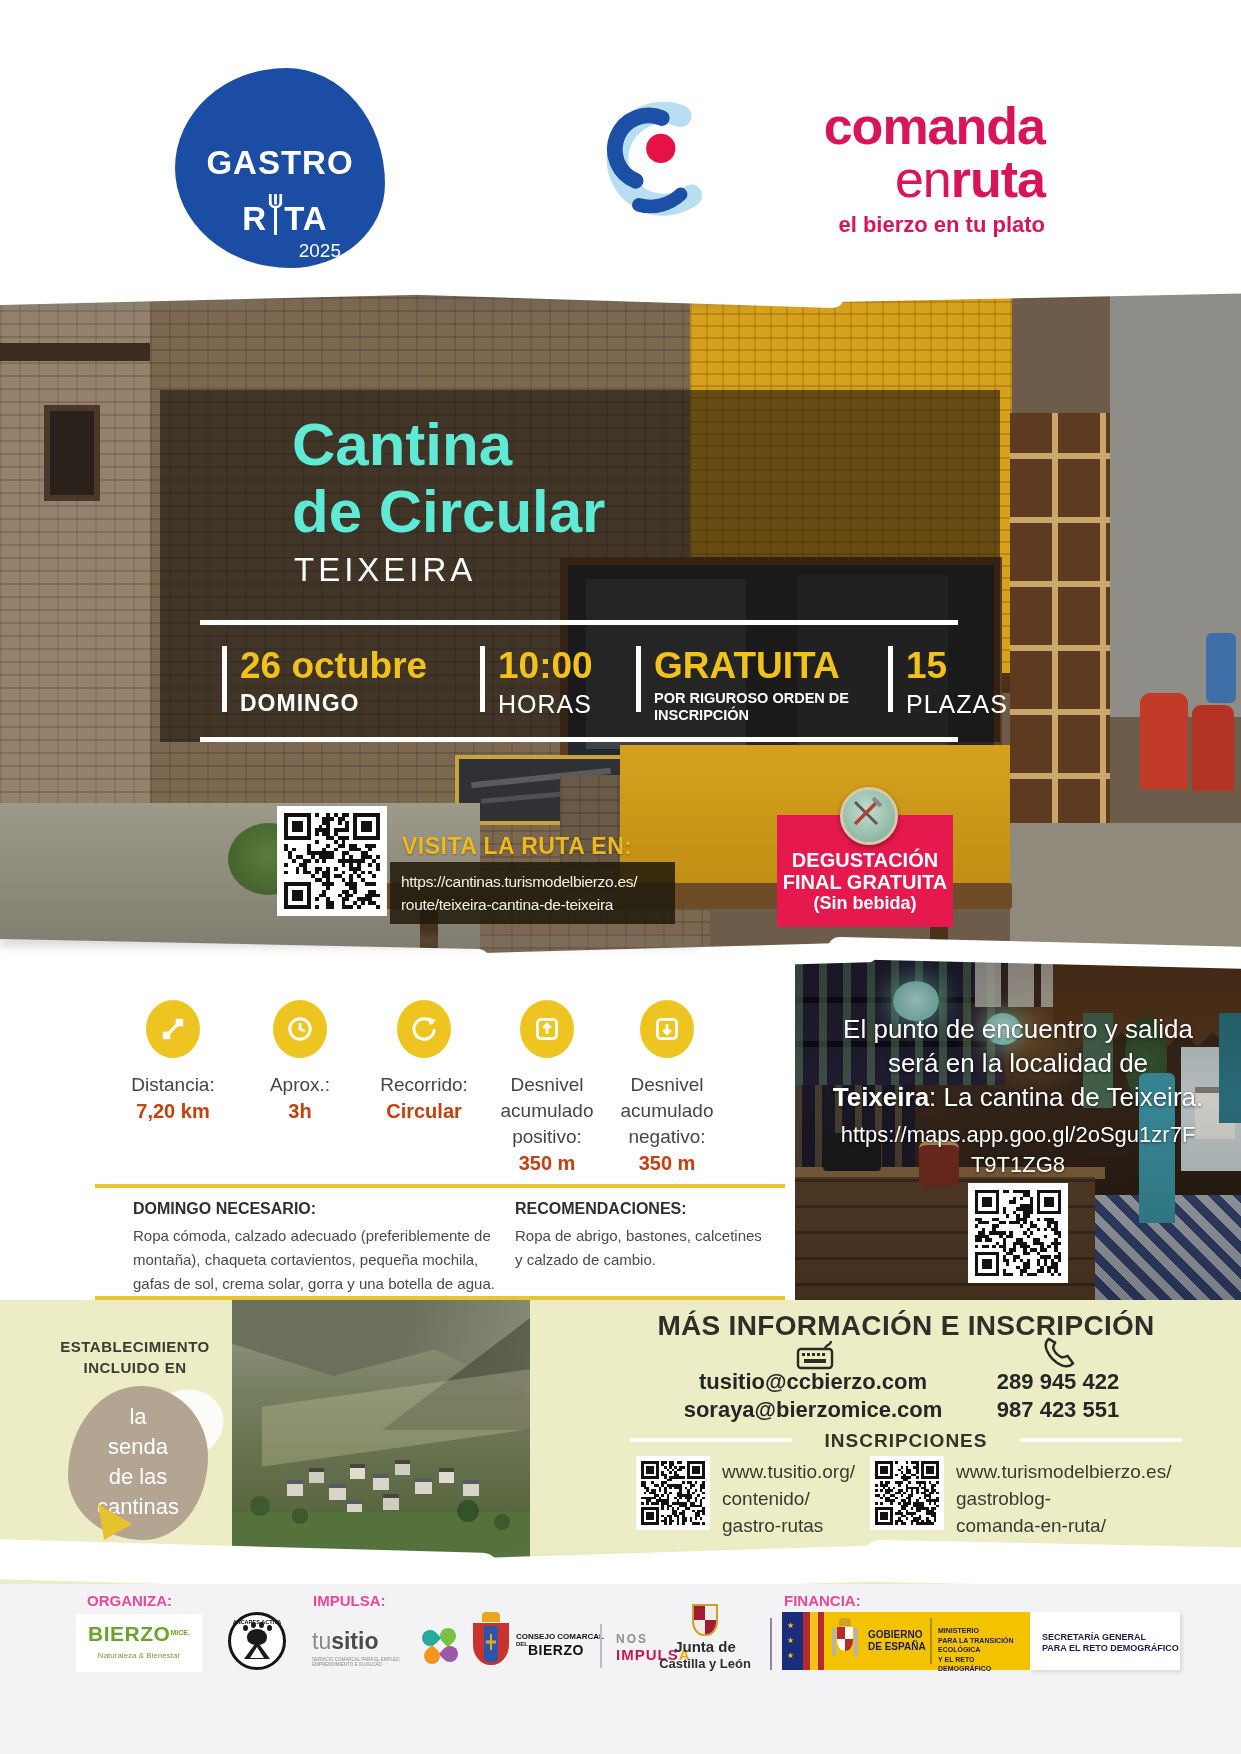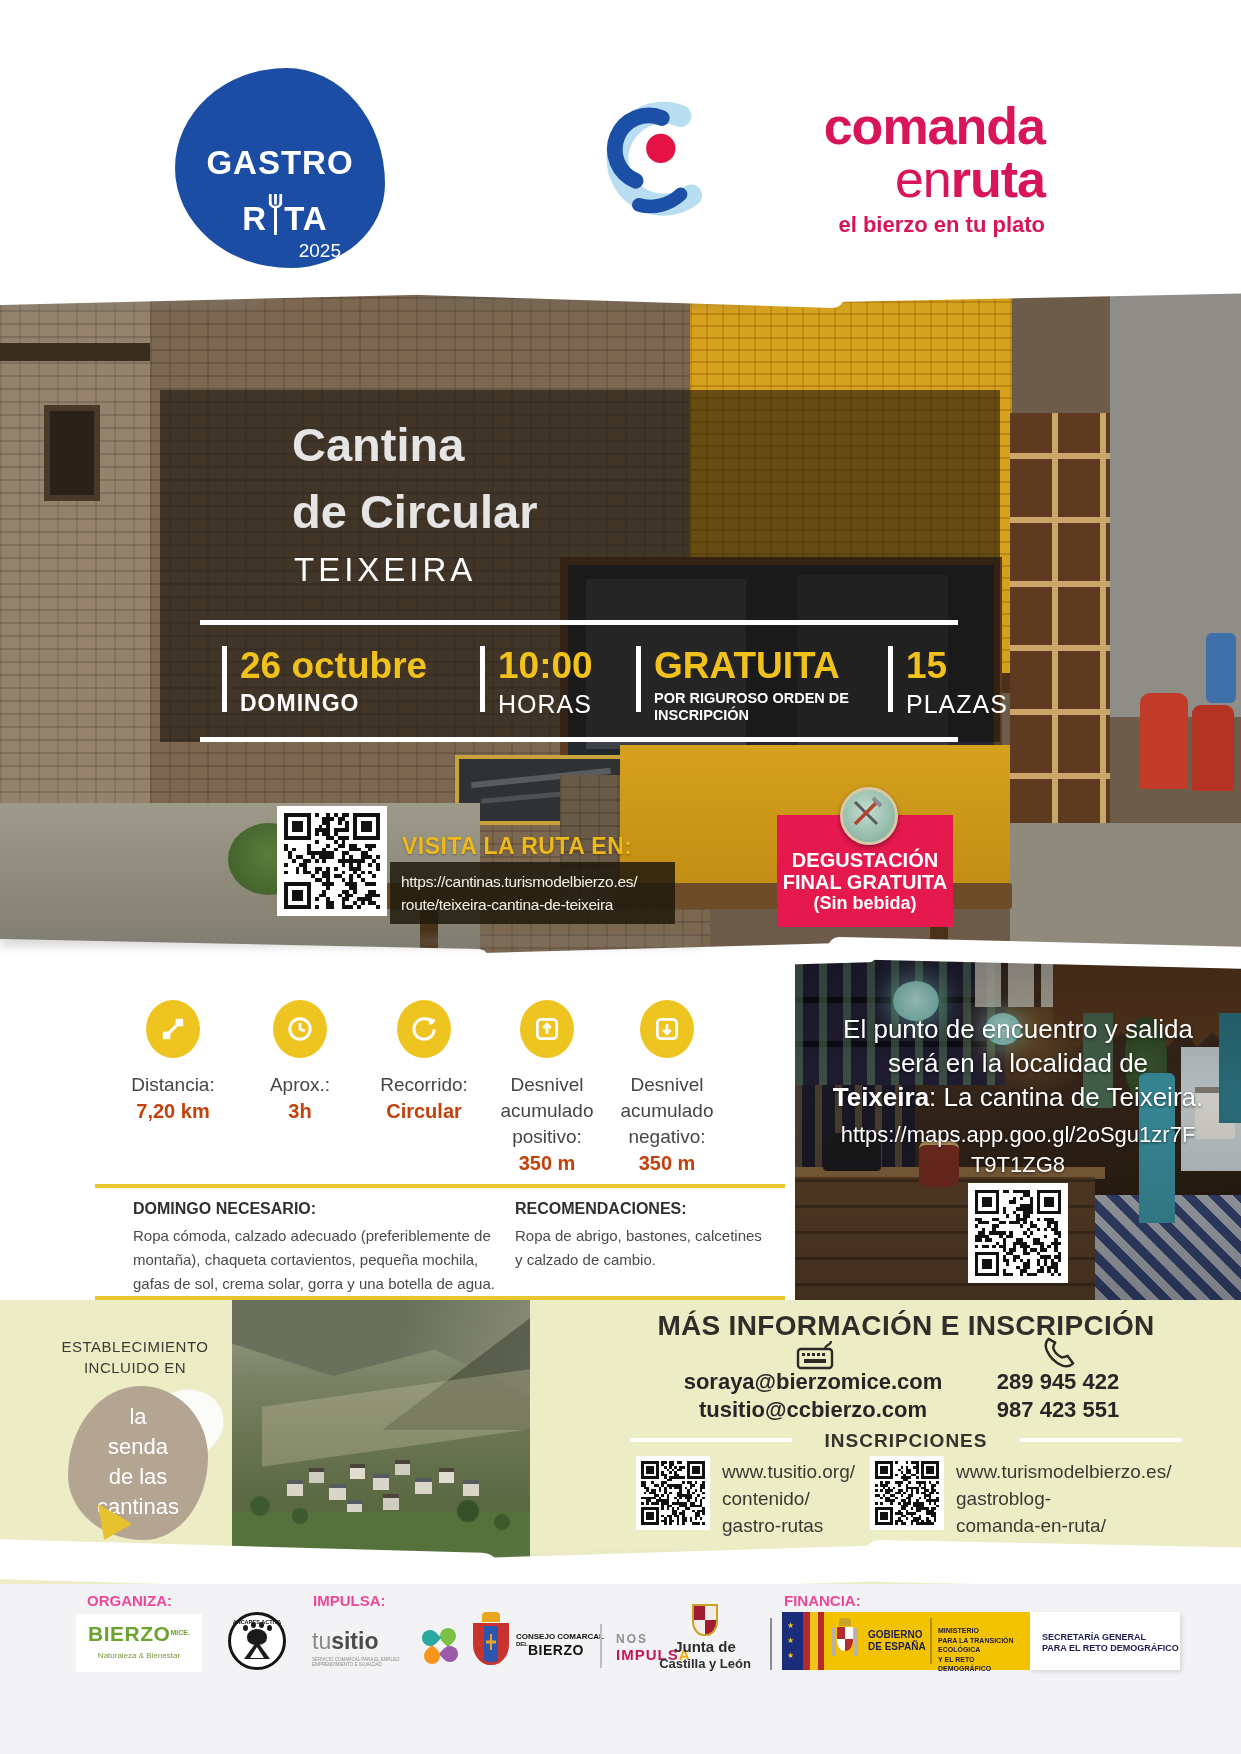"Cantina" .hero-title { color: #e5e5e5 -> #5eead4; font-size: 47px -> 60px }
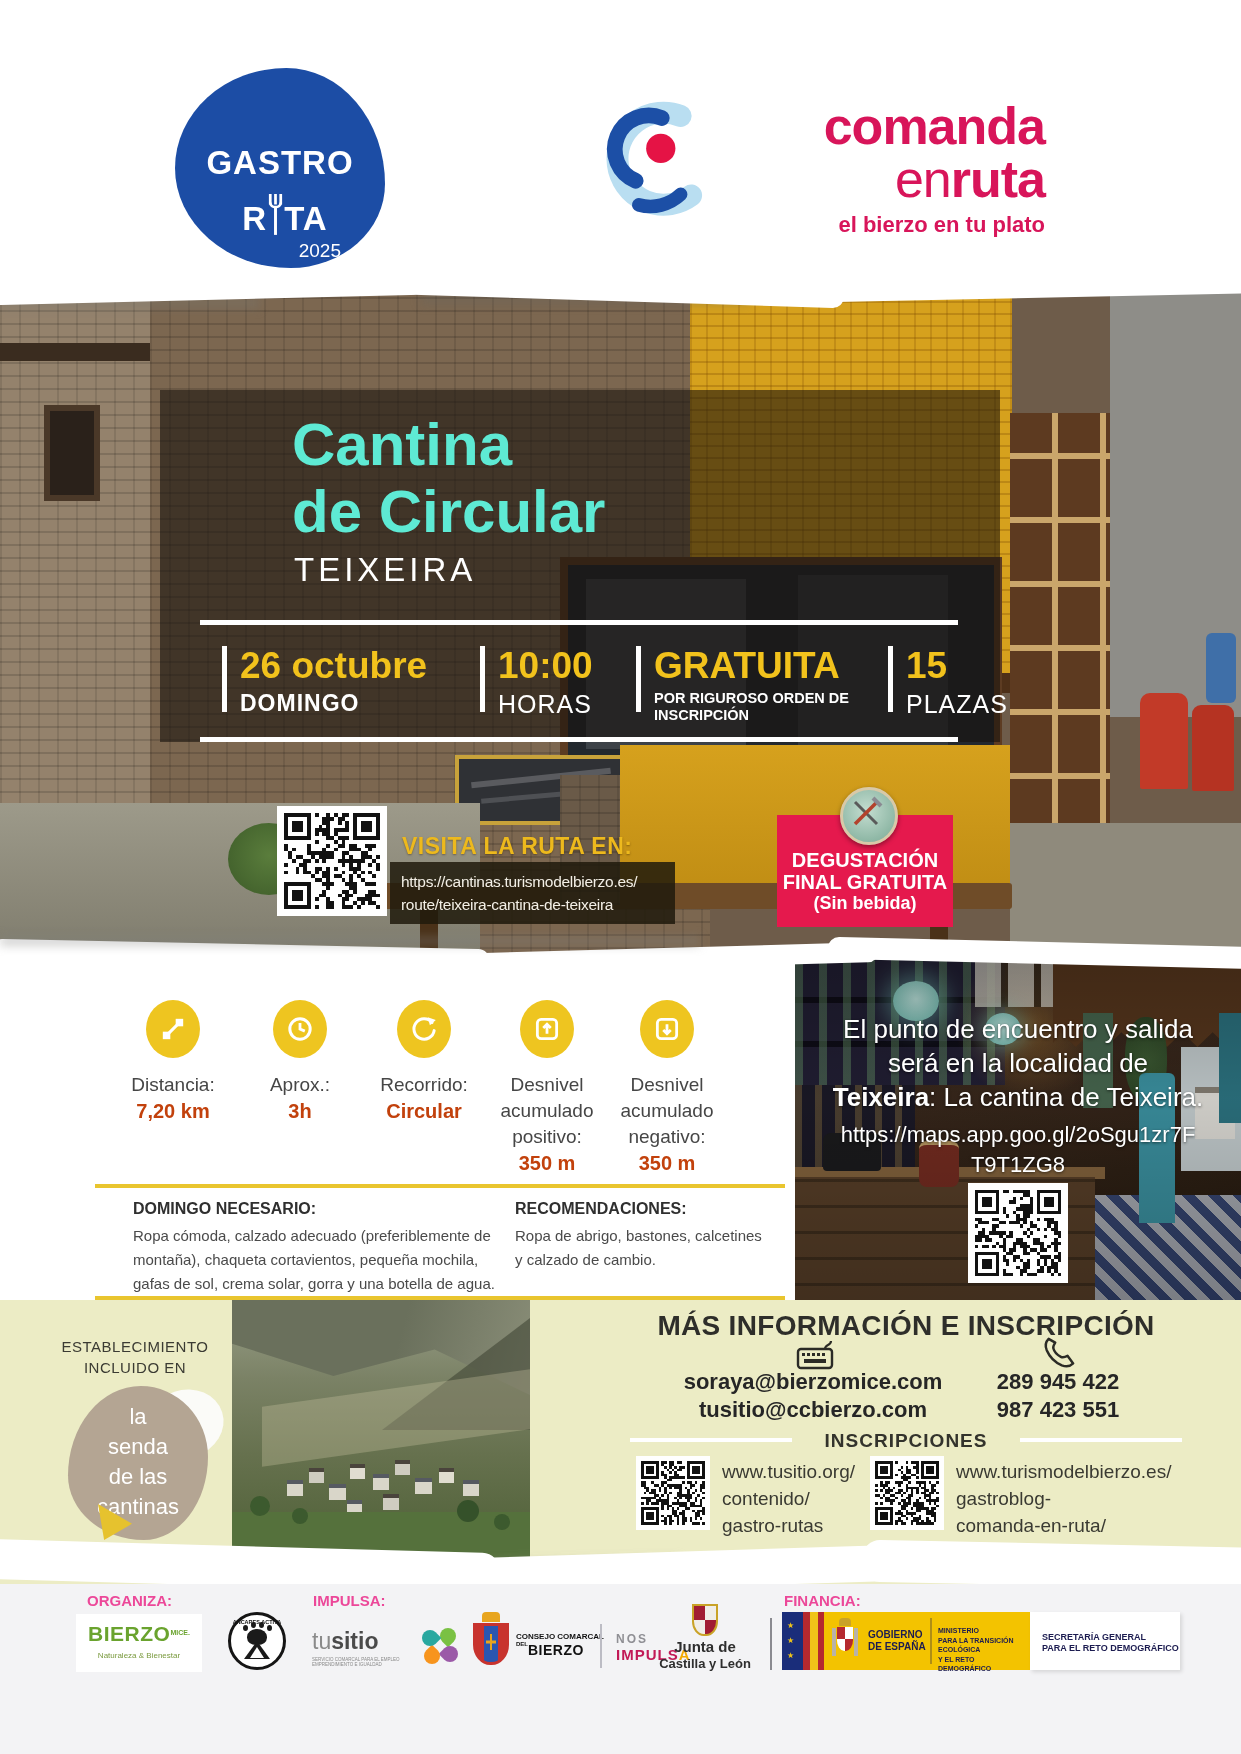"ESTABLECIMIENTO" .estab { font-weight: 400 -> 700 }
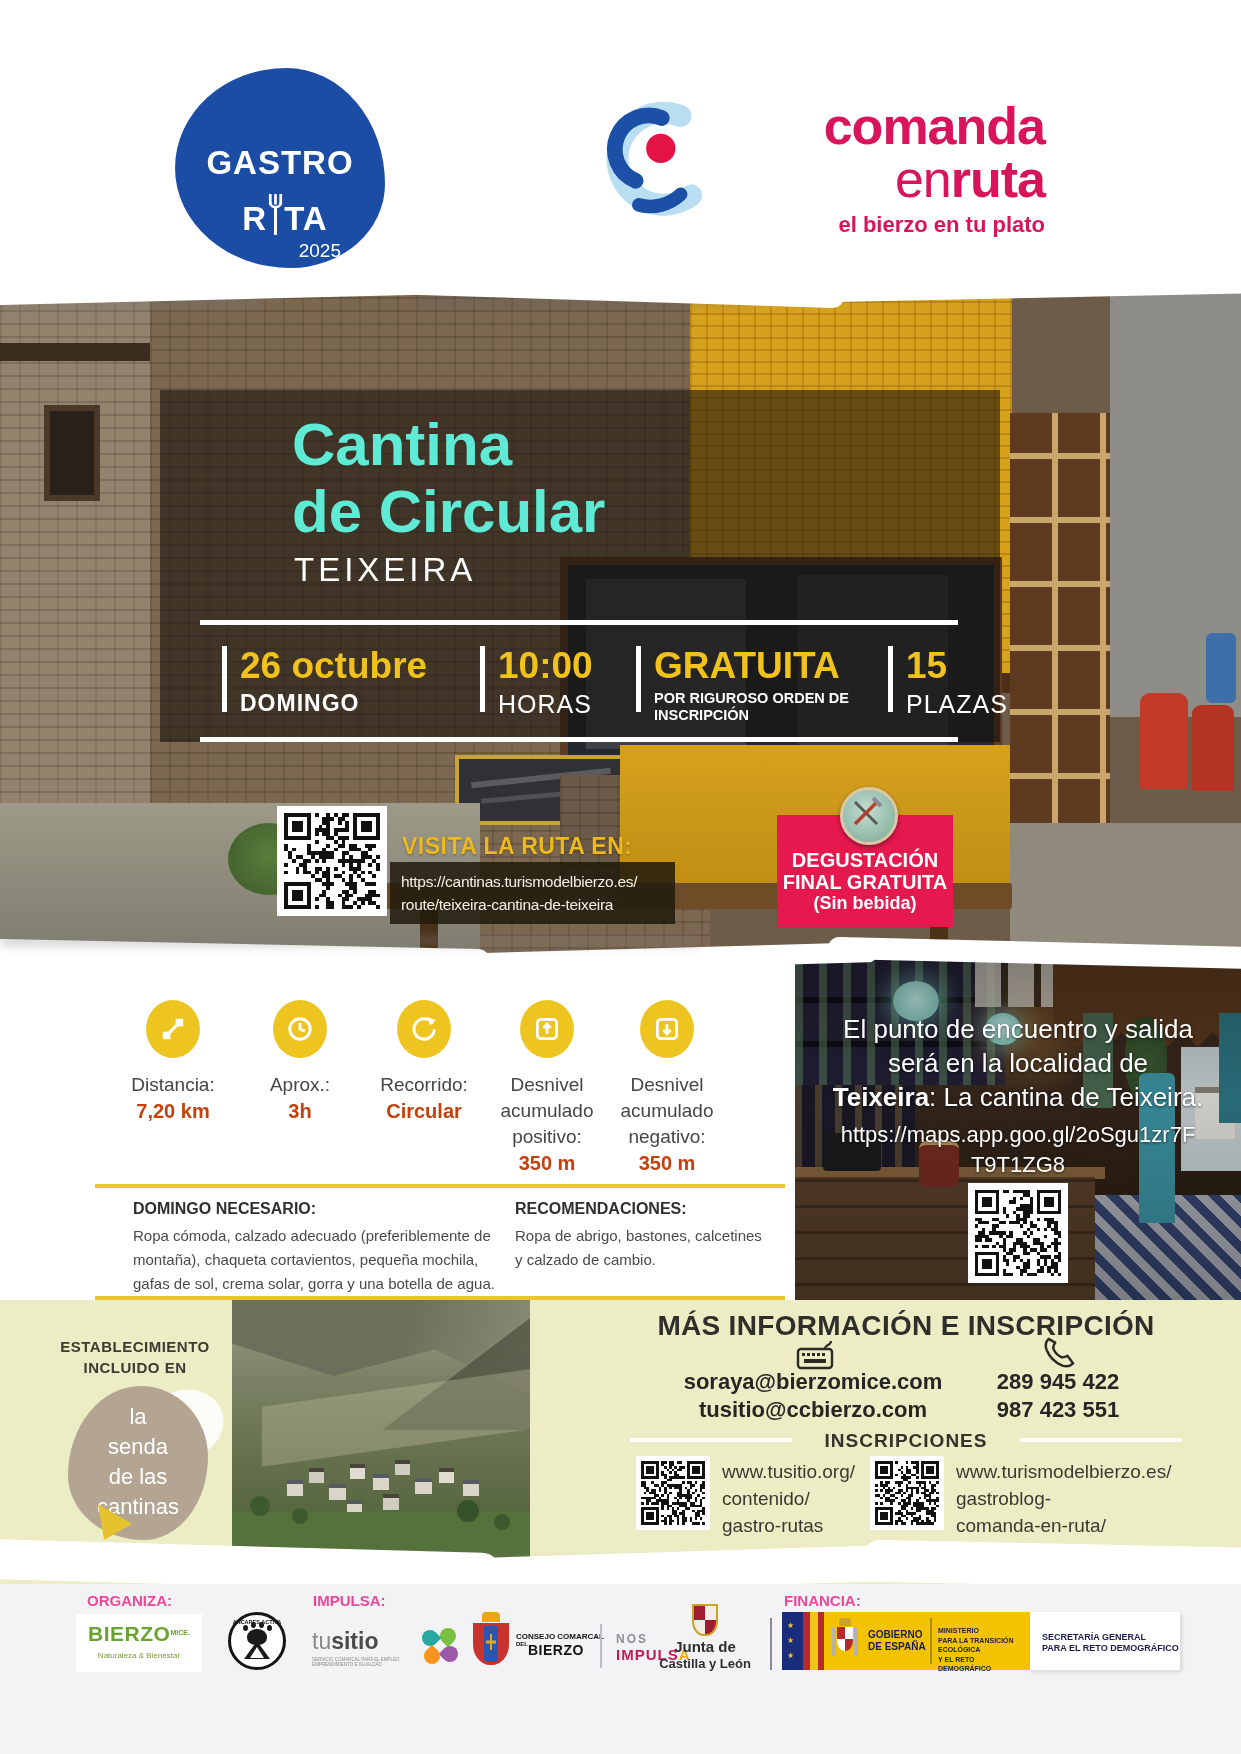"soraya@bierzomice.com" div { order: before "tusitio@ccbierzo.com" -> after "tusitio@ccbierzo.com" }
